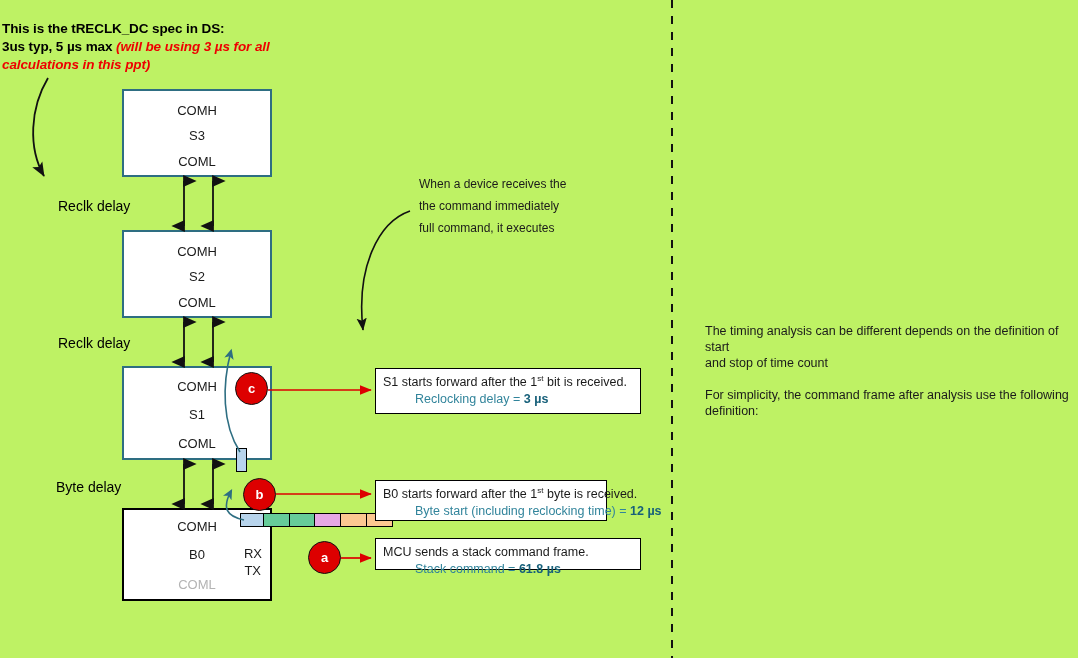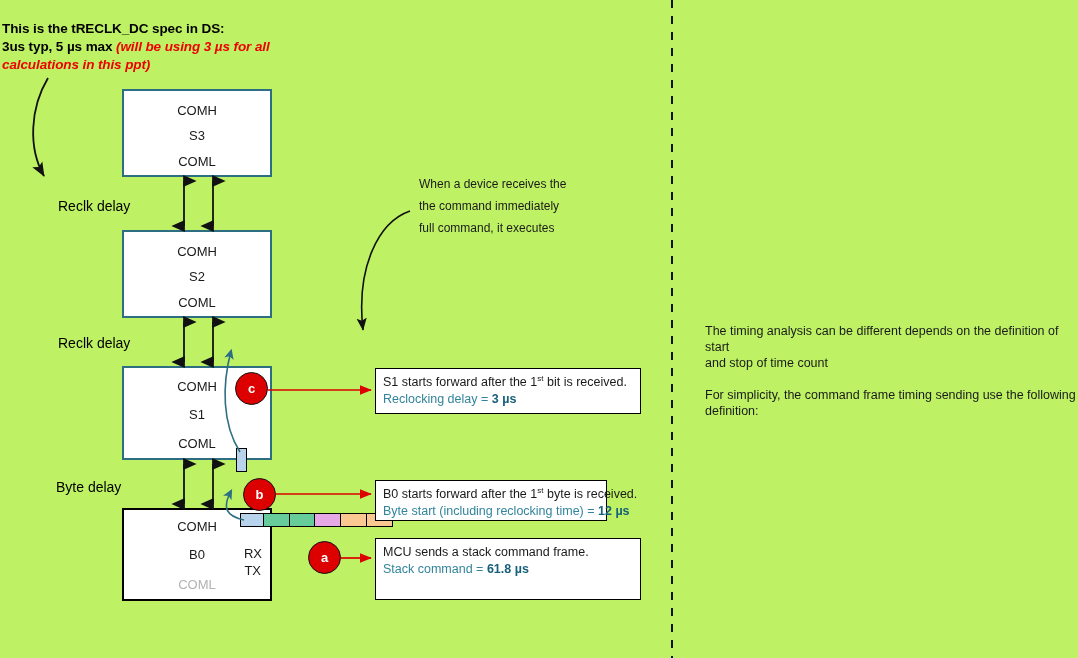"Reclocking delay = 3 µs" .callout .l2 { margin-left: none -> 32px }
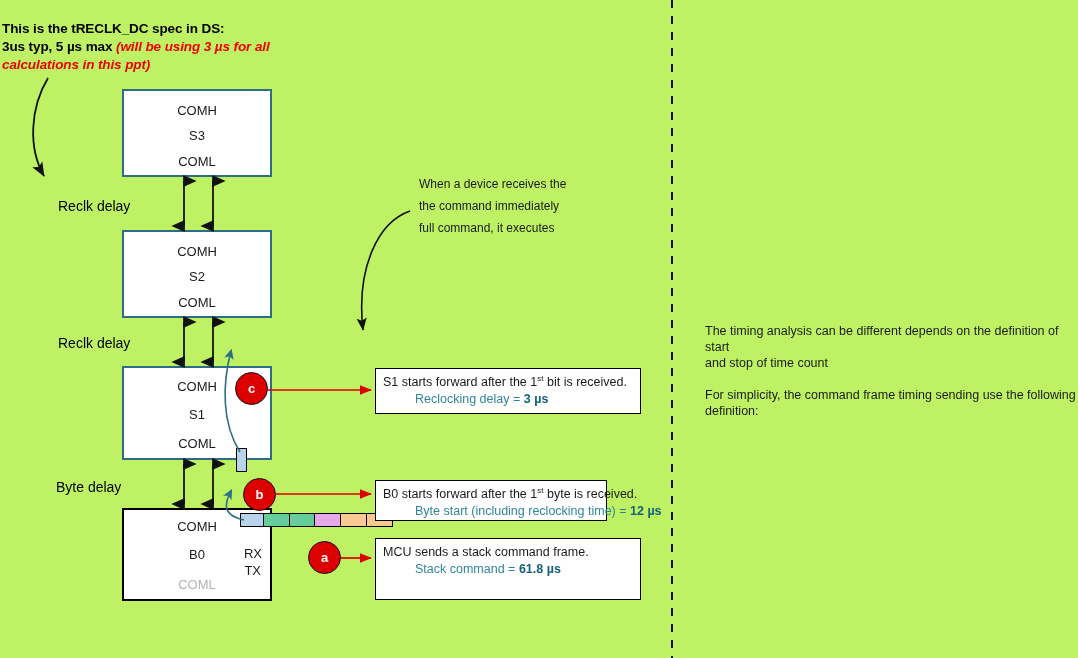"For simplicity, the command frame" div { text: timing sending -> after analysis }
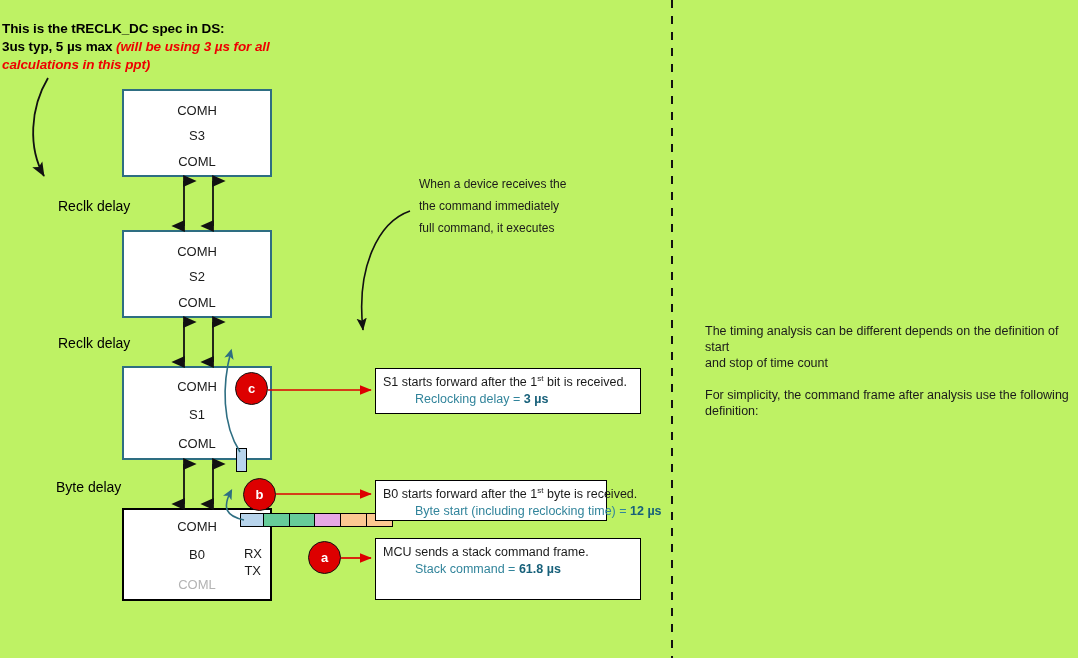"MCU sends a stack command" div.abs { height: 62px -> 32px }
